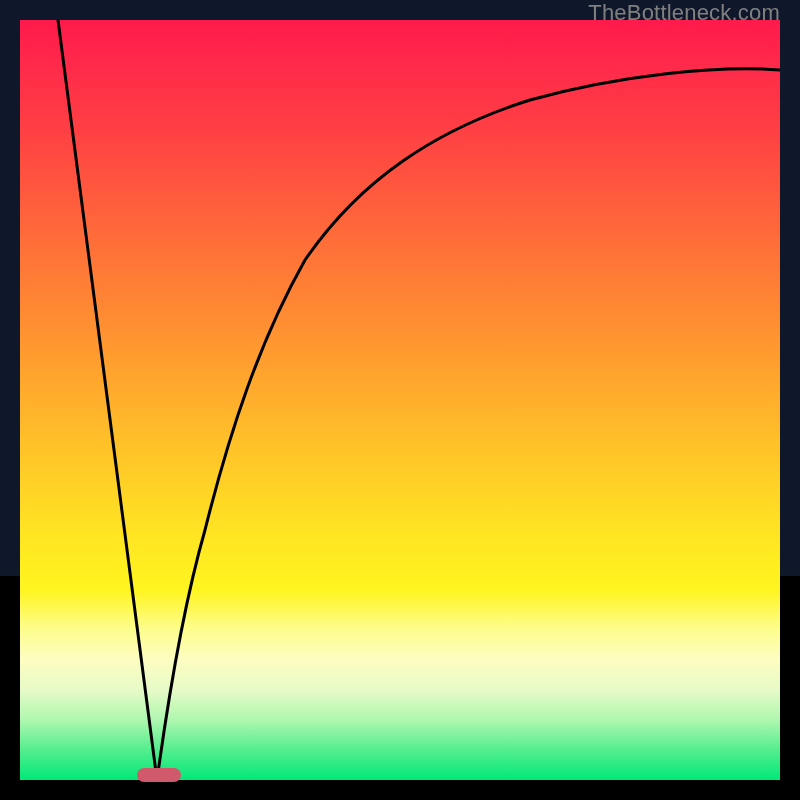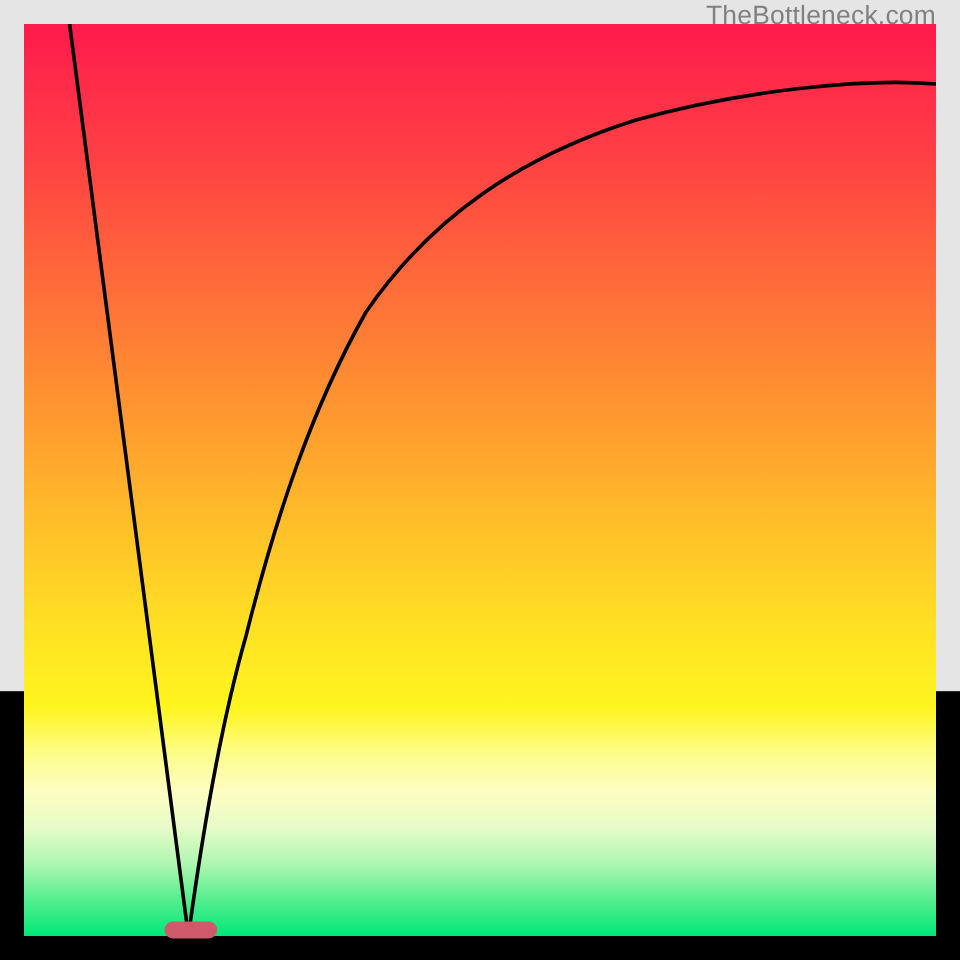"TheBottleneck.com" .chart-container { background: #e5e5e5 -> #0f172a }
